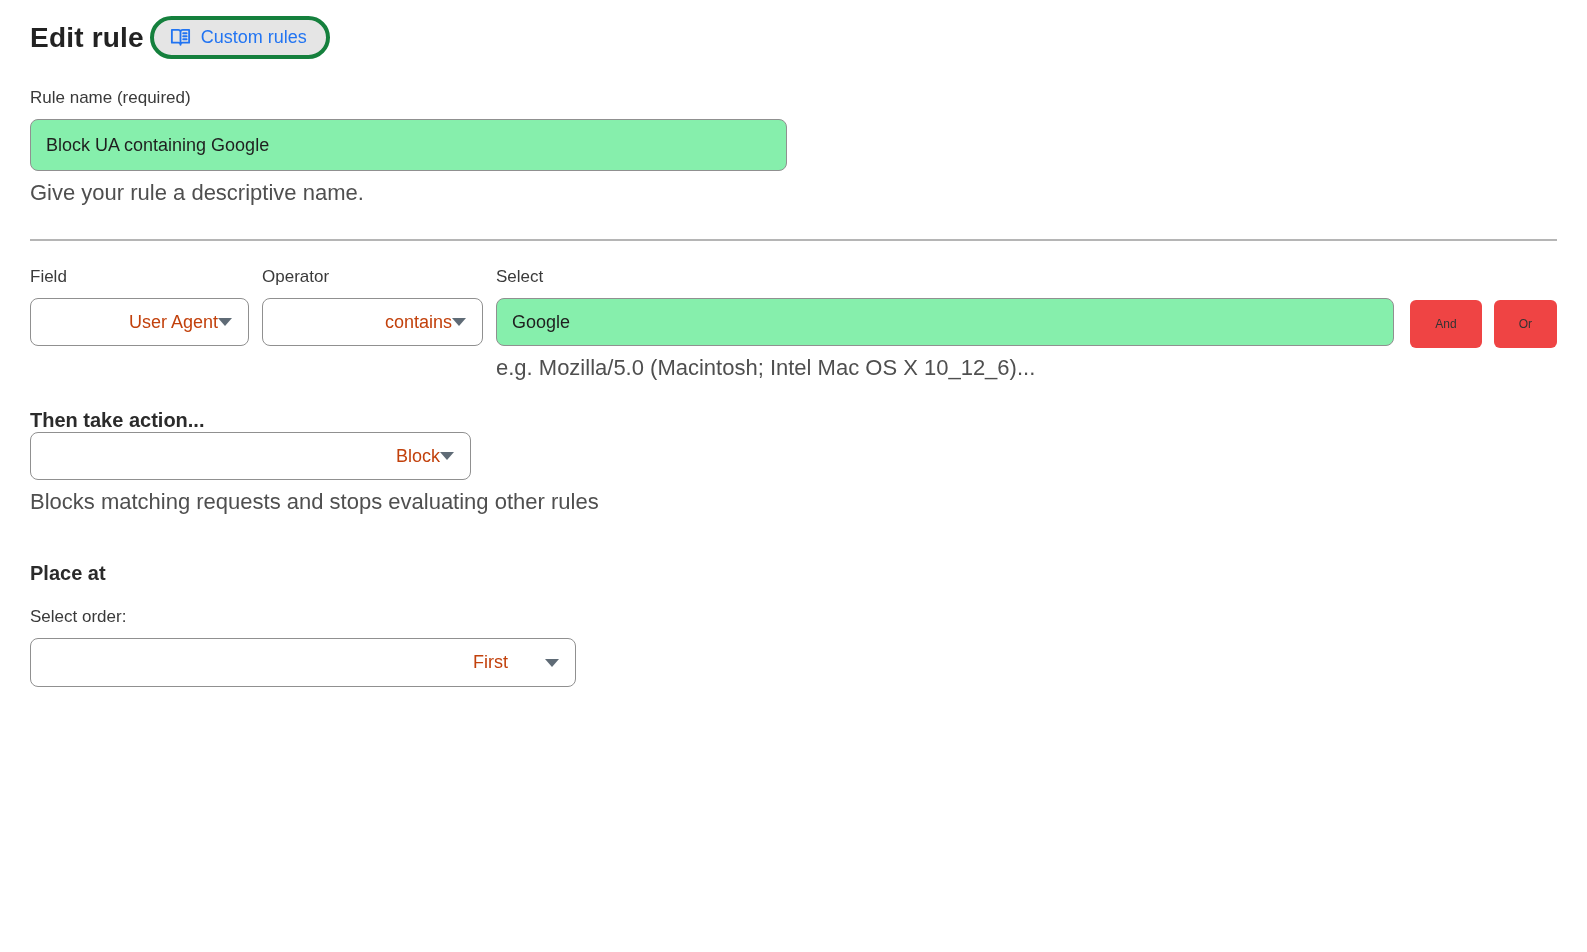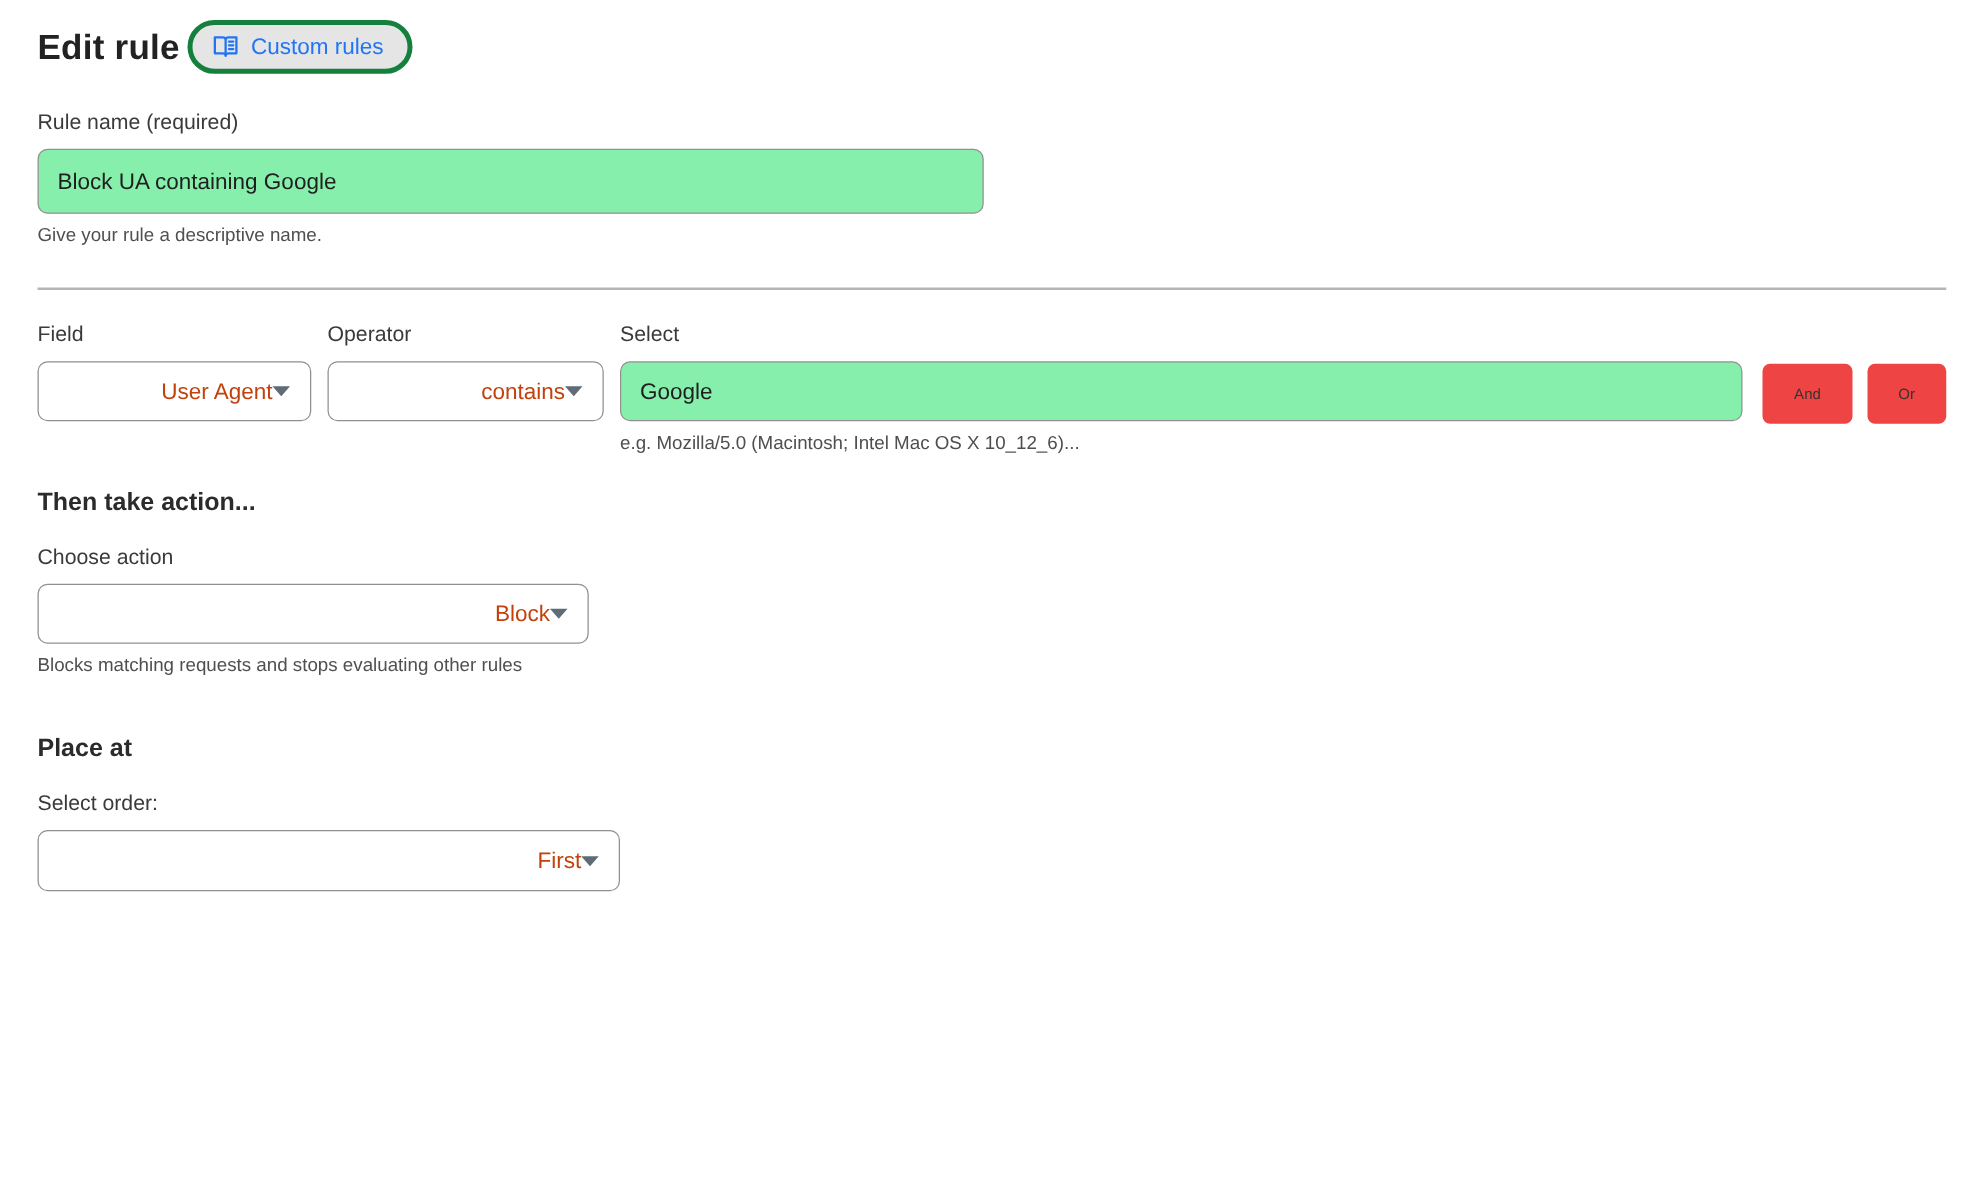"Give your rule a descriptive" .help-text { font-size: 15px -> 22px }
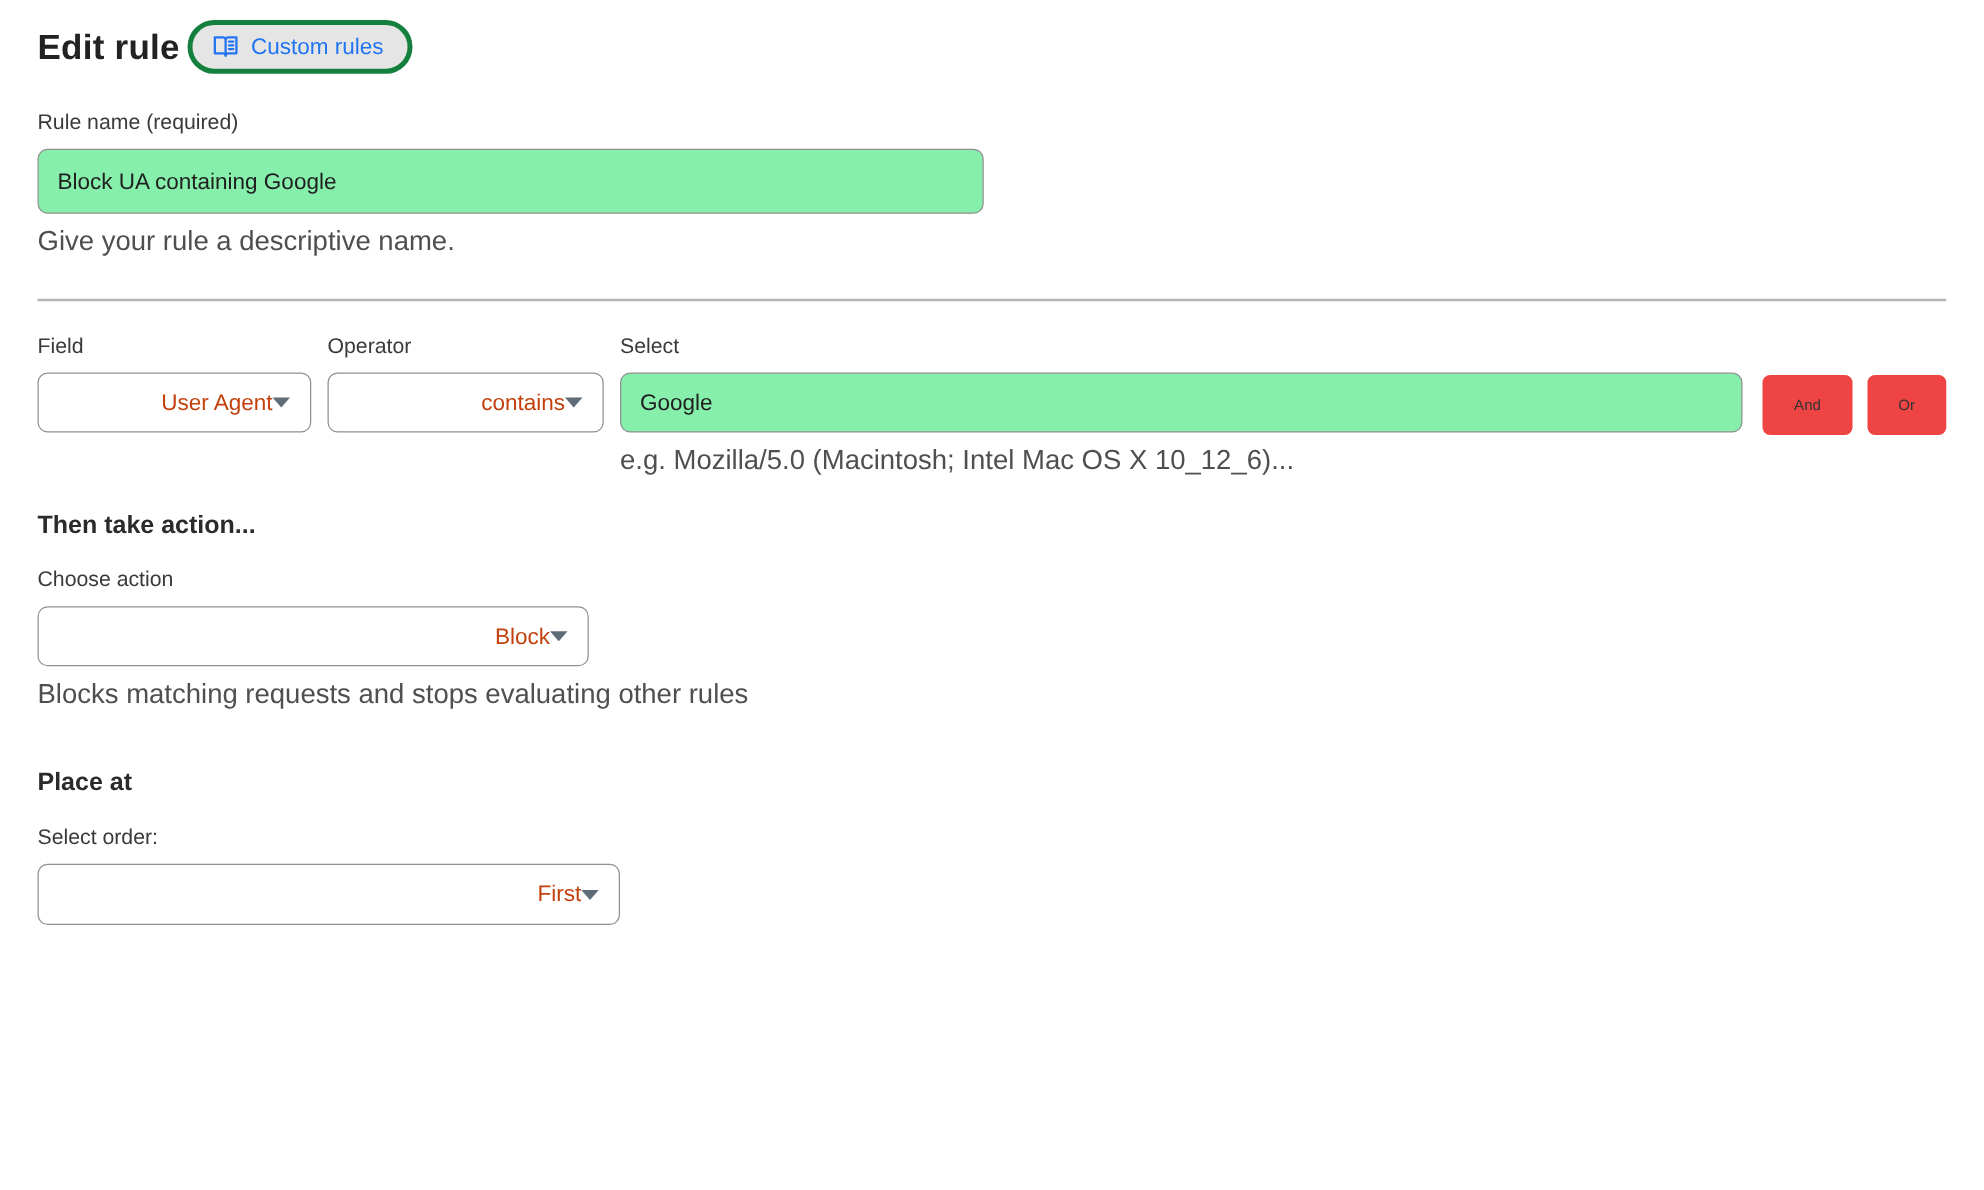"Choose action" label.field-label { html: <label>Choose action</label> -> none }
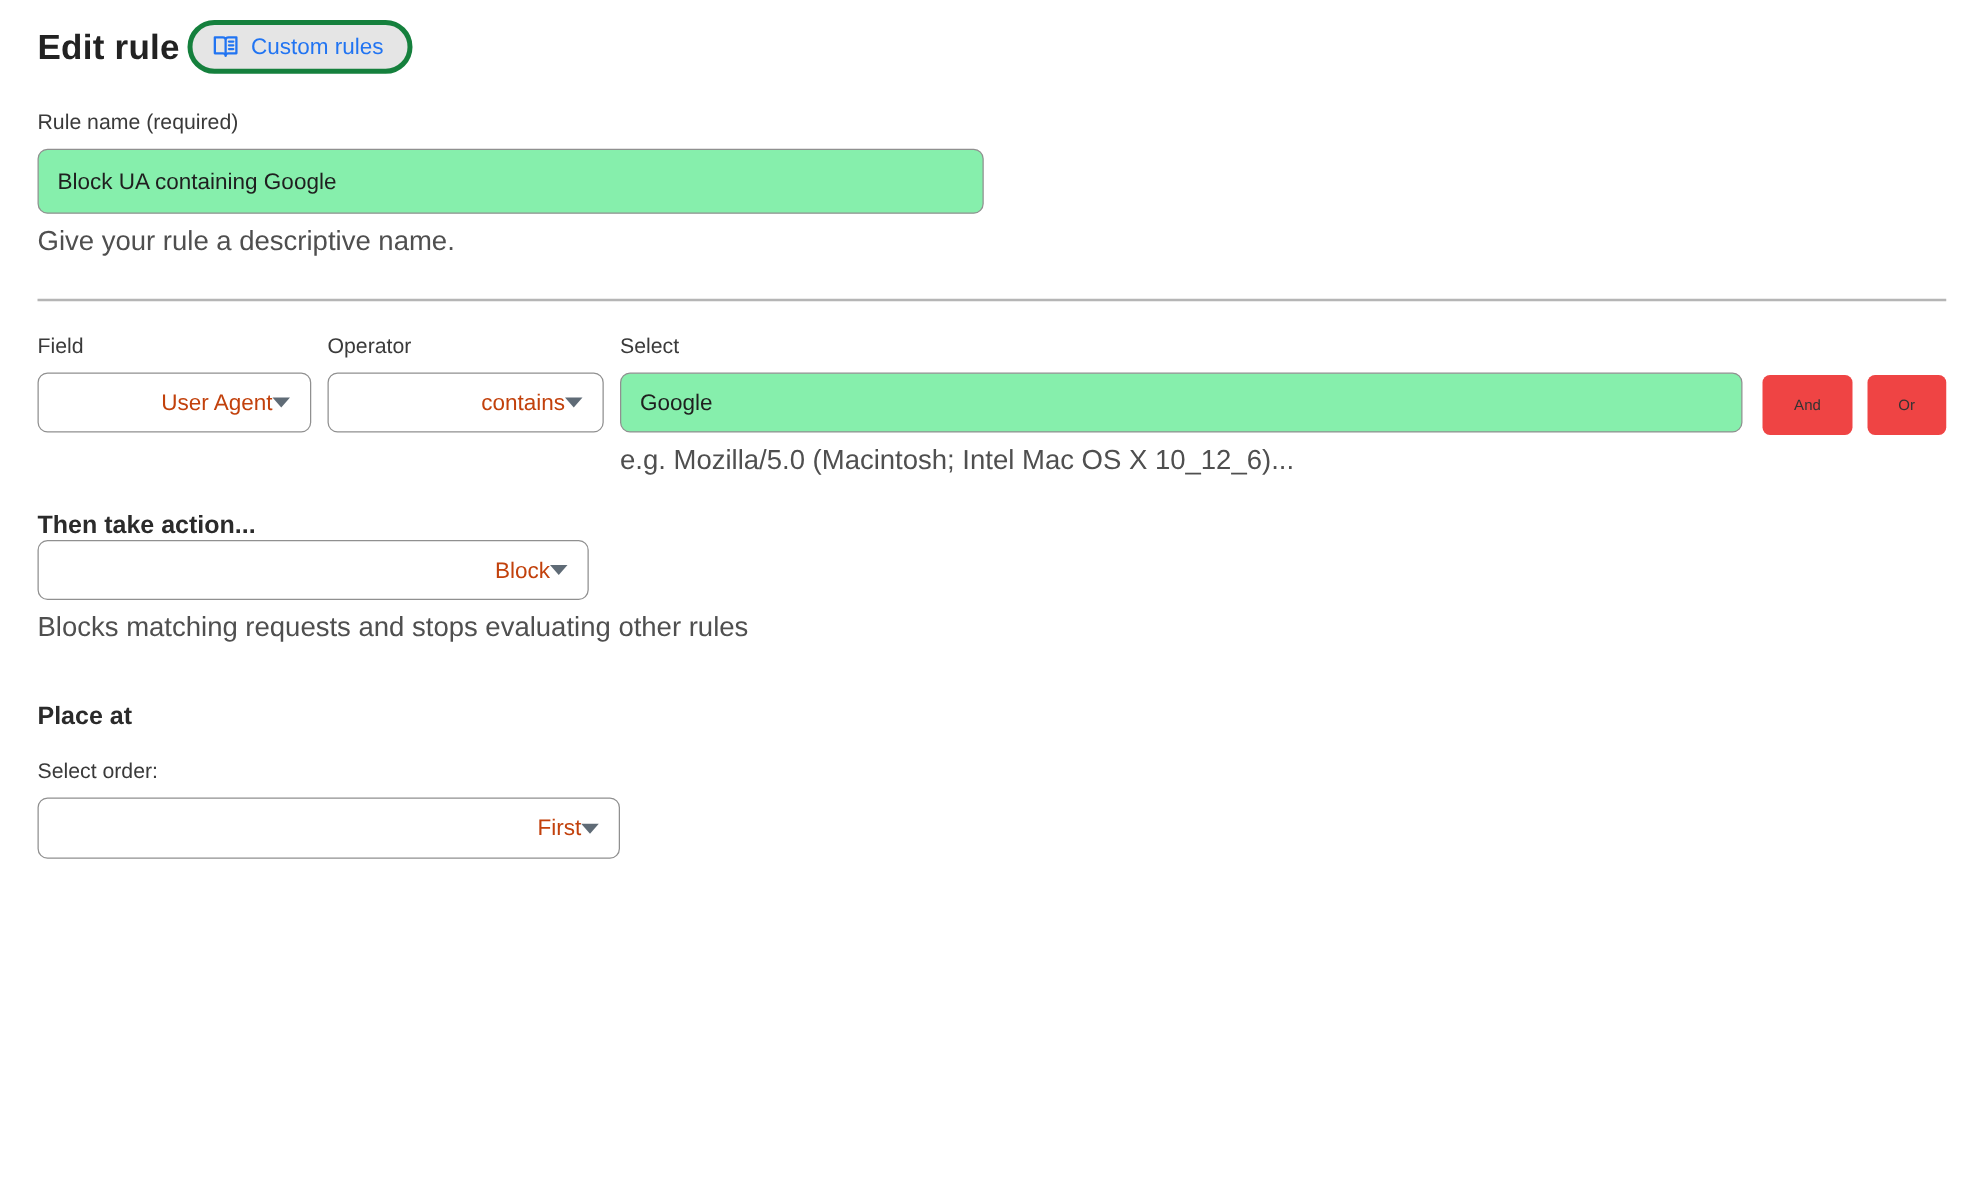"First" .order-select { gap: none -> 37px; width: 466px -> 546px }
